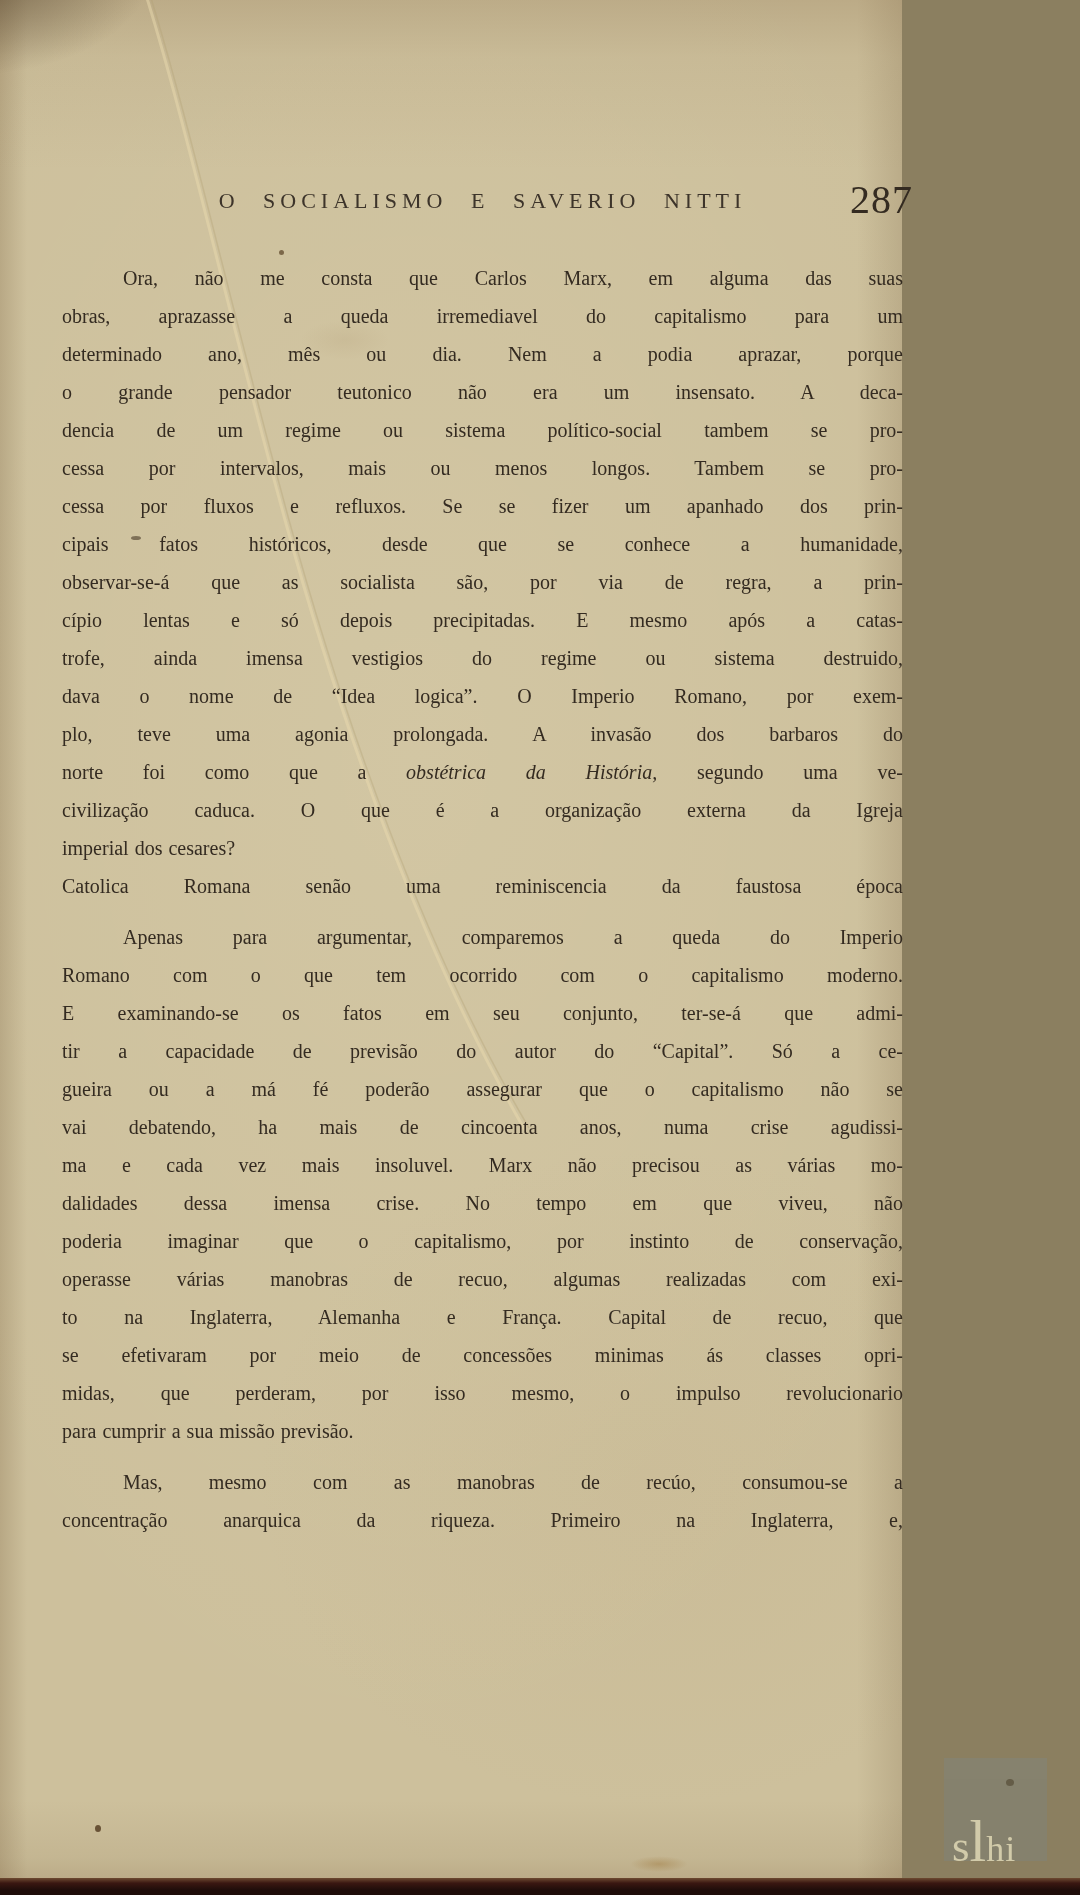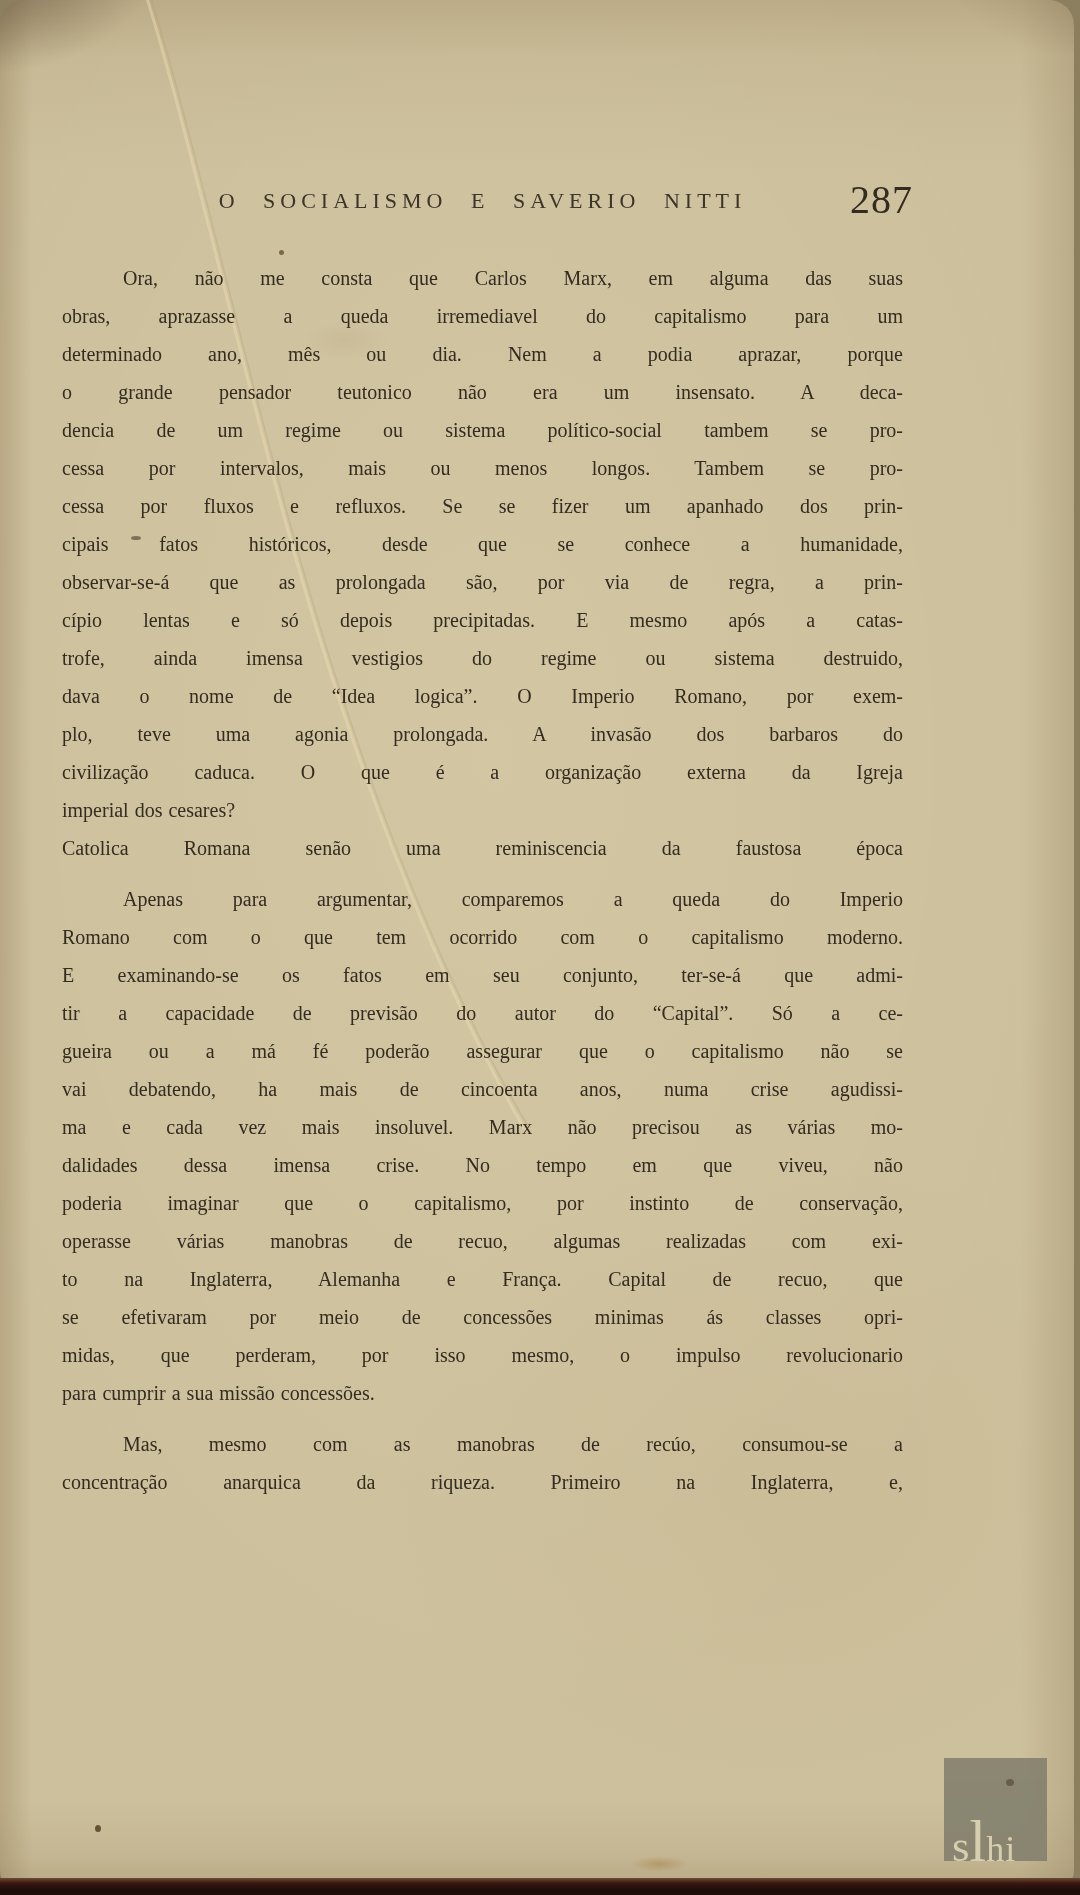"O SOCIALISMO E SAVERIO NITTI" .page { border-radius: 25px -> none; width: 1074px -> 902px }
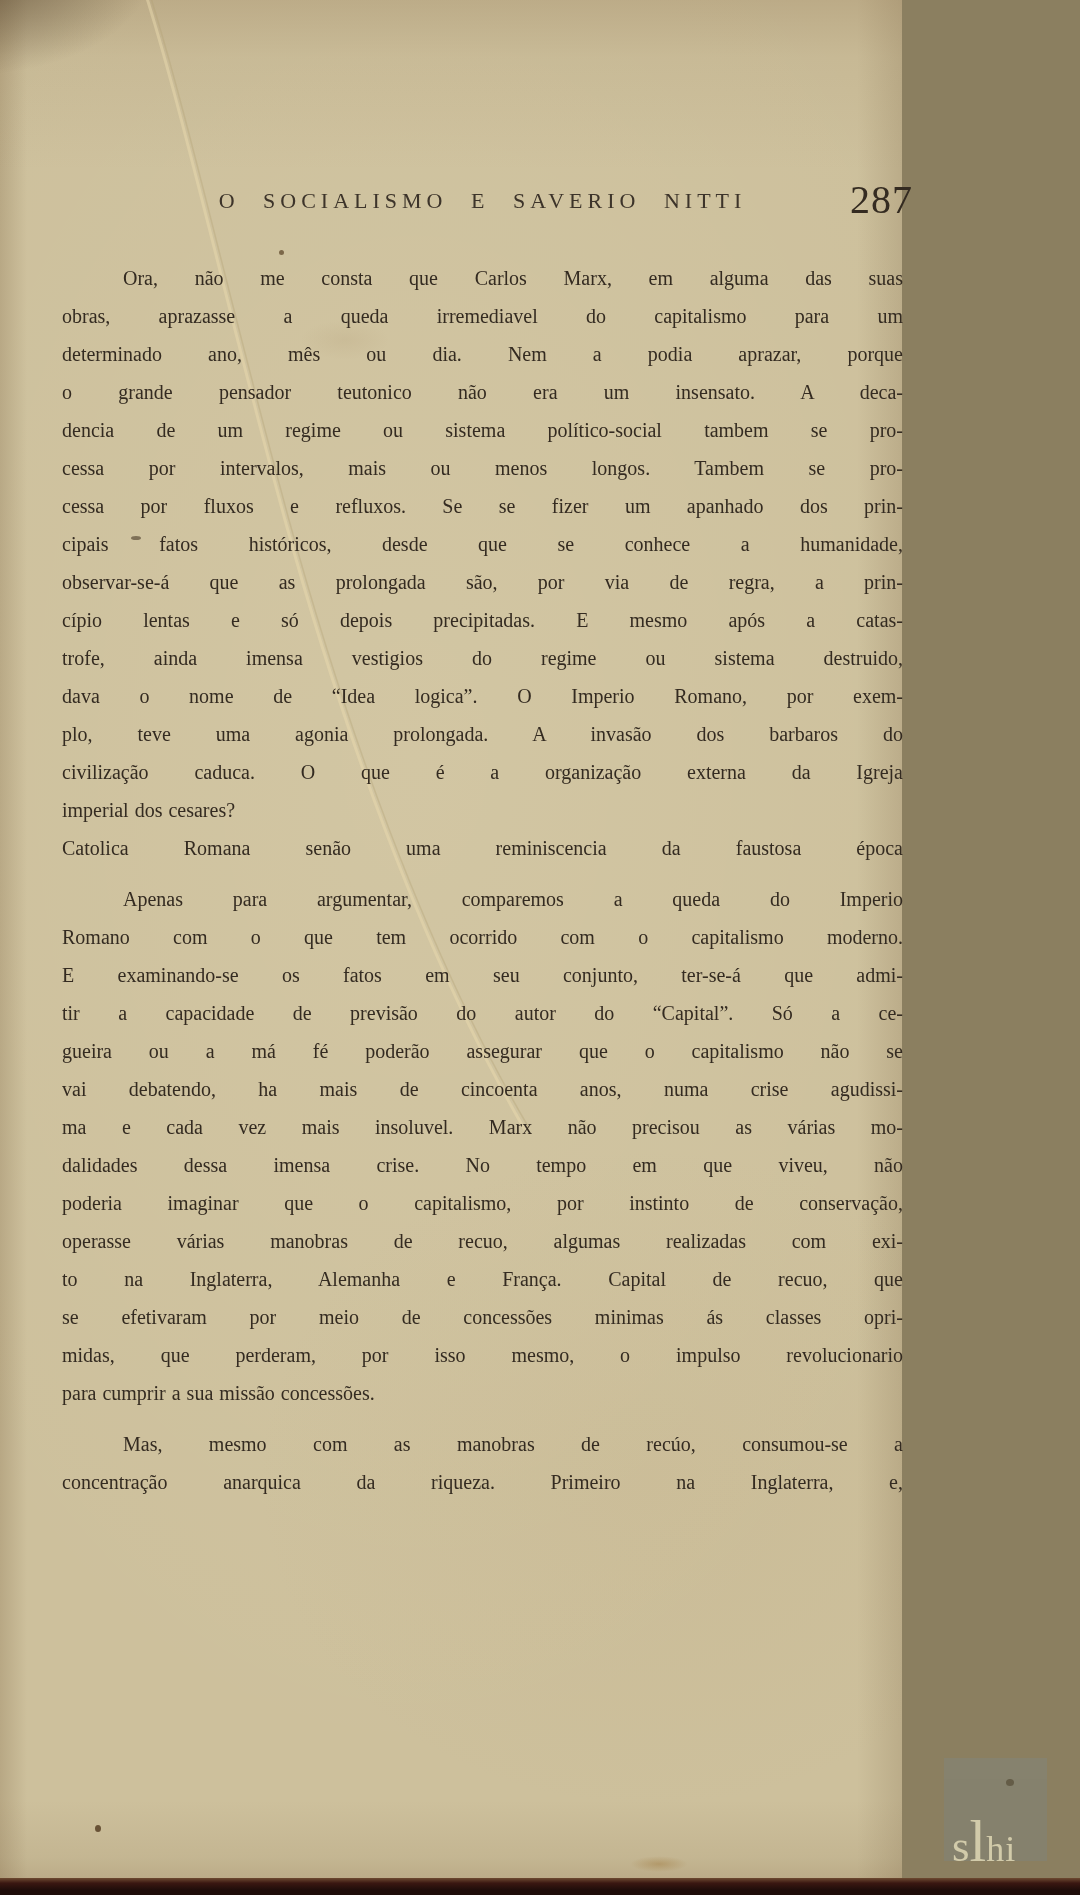"observar-se-á que as prolongada são," div.line { text: prolongada -> socialista }
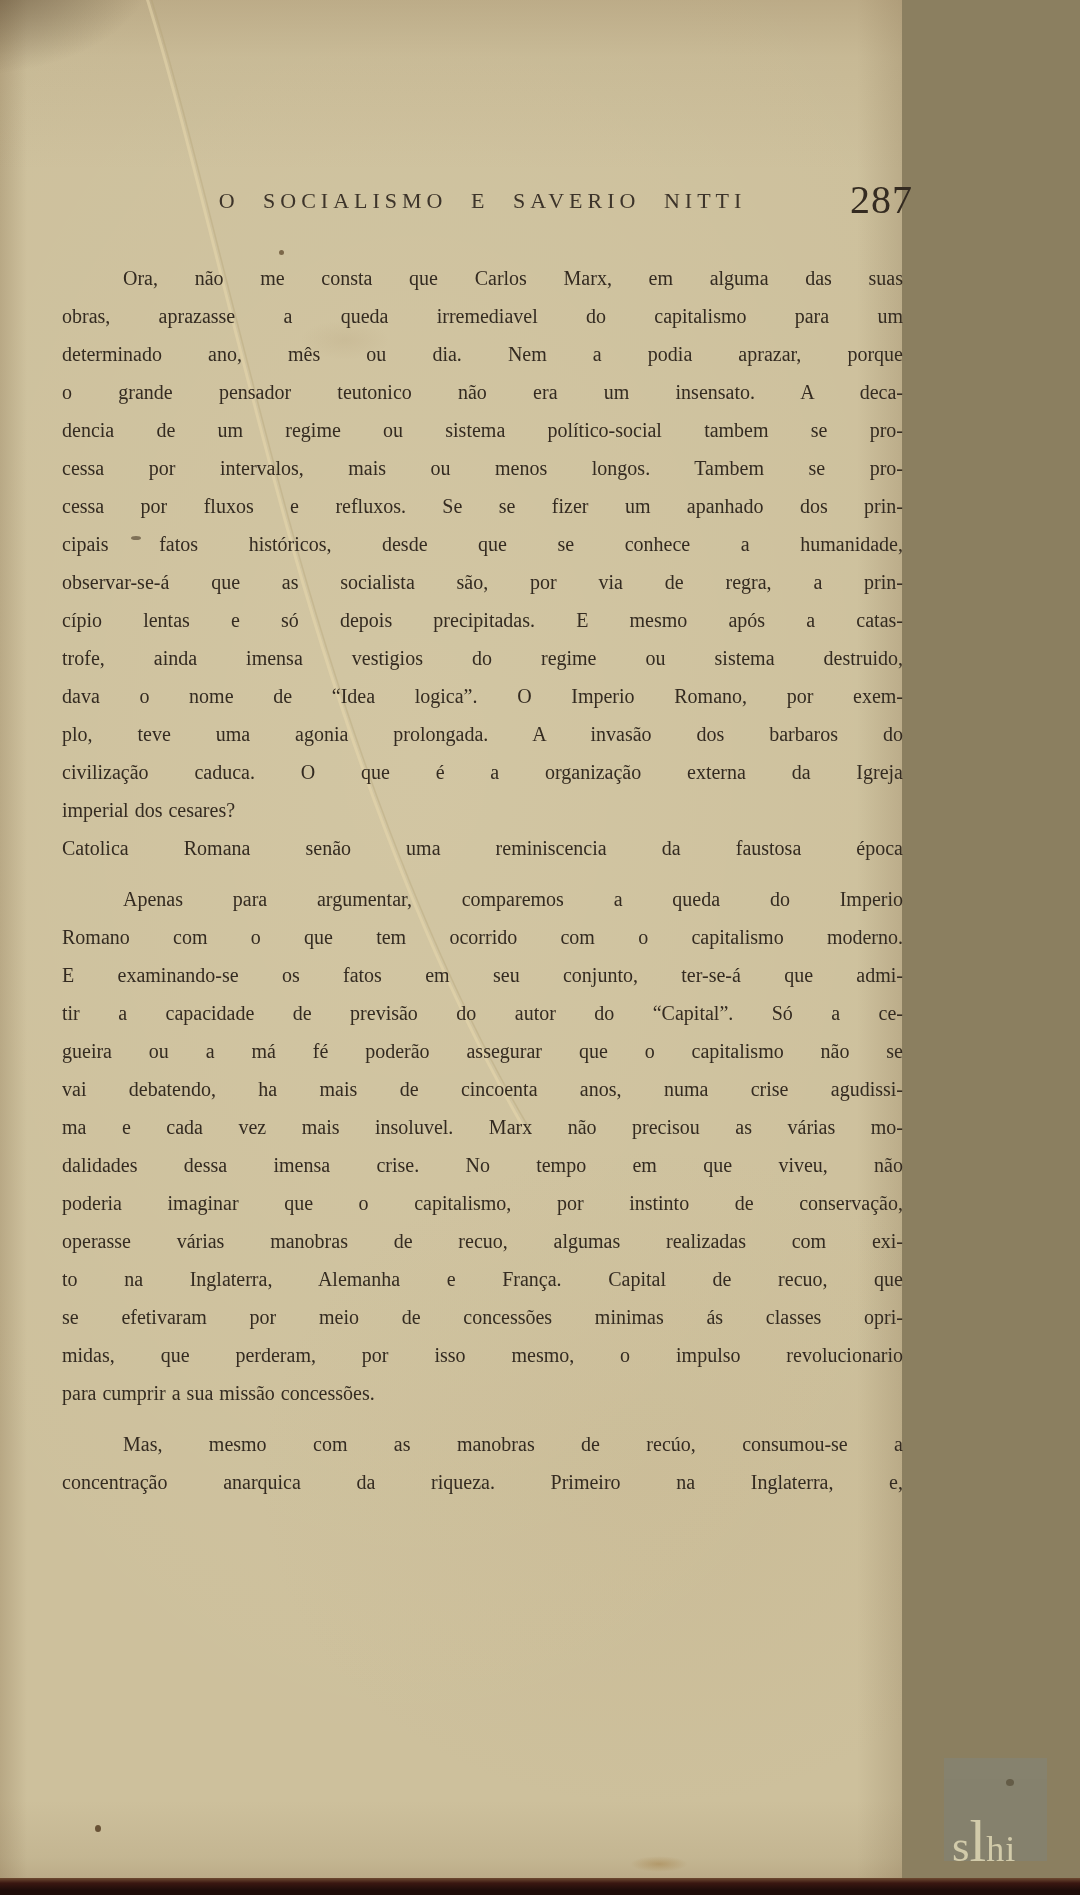"norte foi como que a" div.line { html: none -> <div>norte foi como que a <i>obstétrica da História,</i> segundo uma ve-</div> }
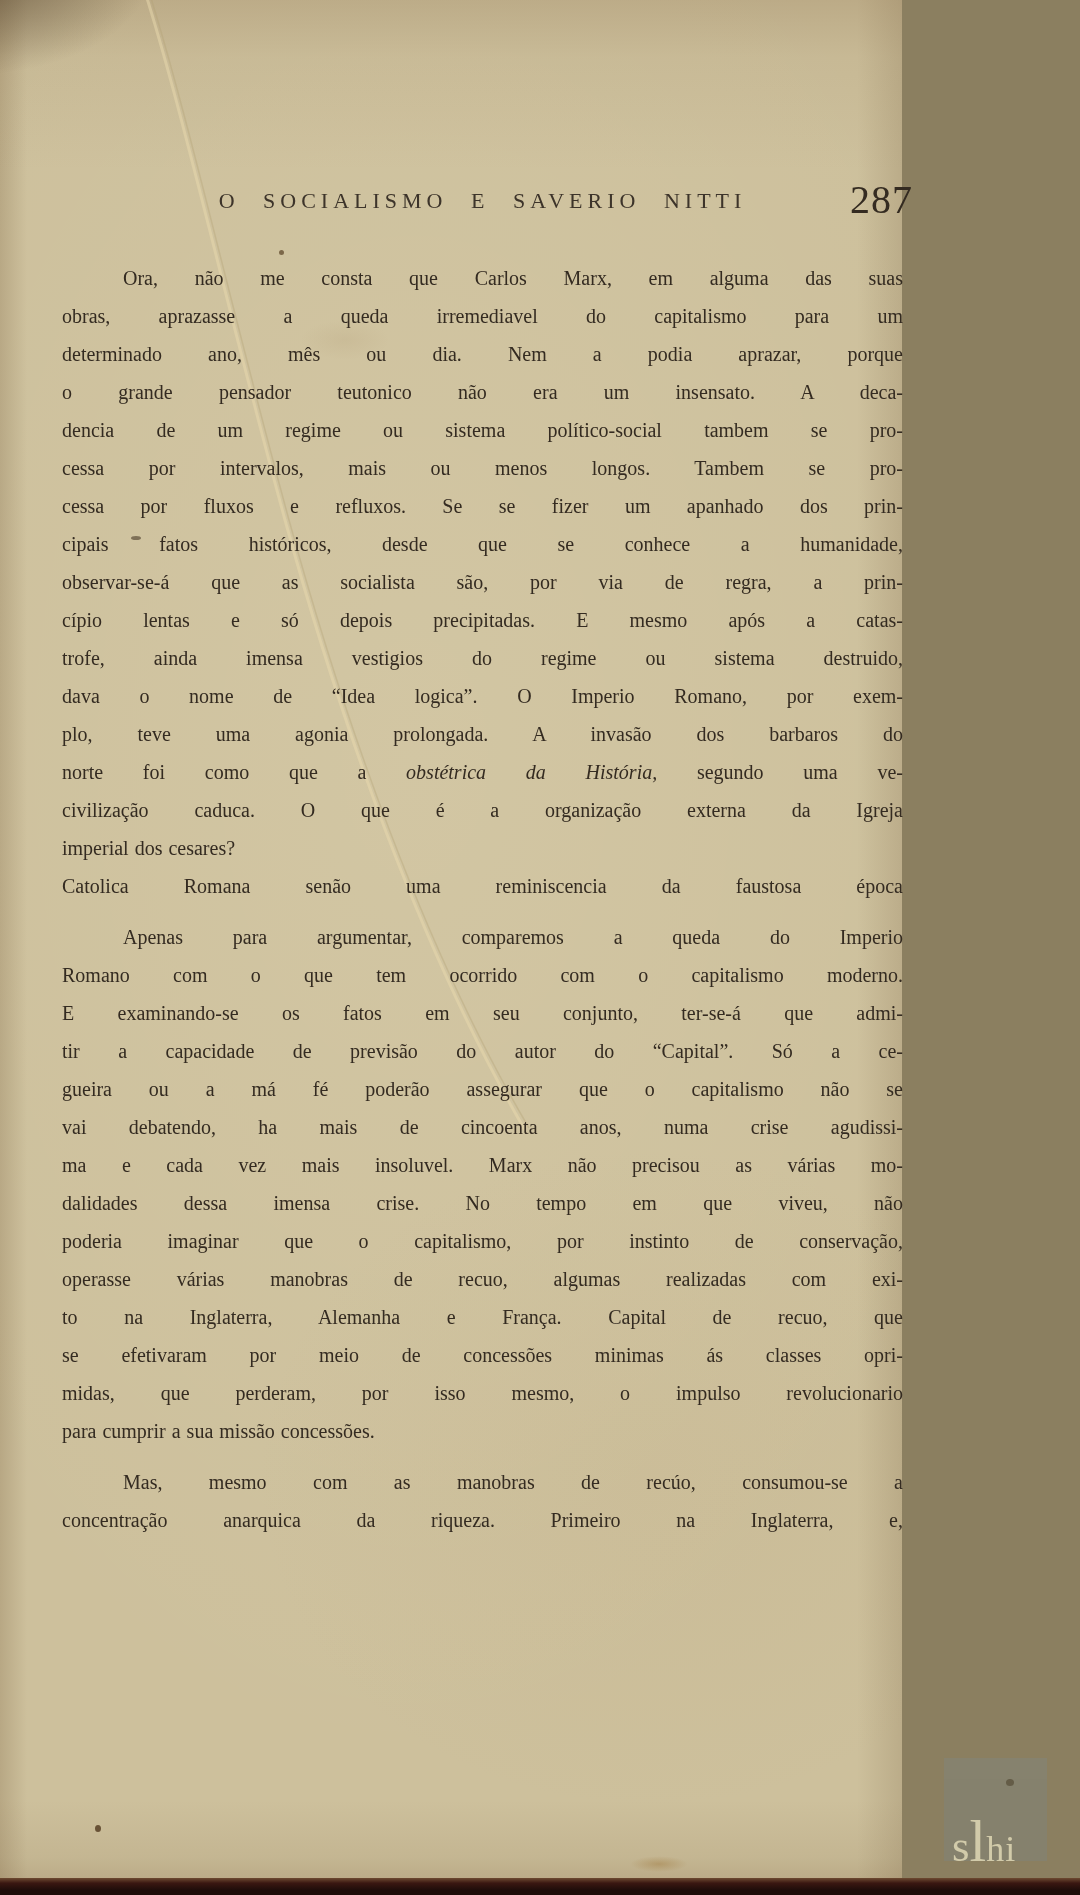"para cumprir a sua missão" div.line { text: concessões -> previsão }
